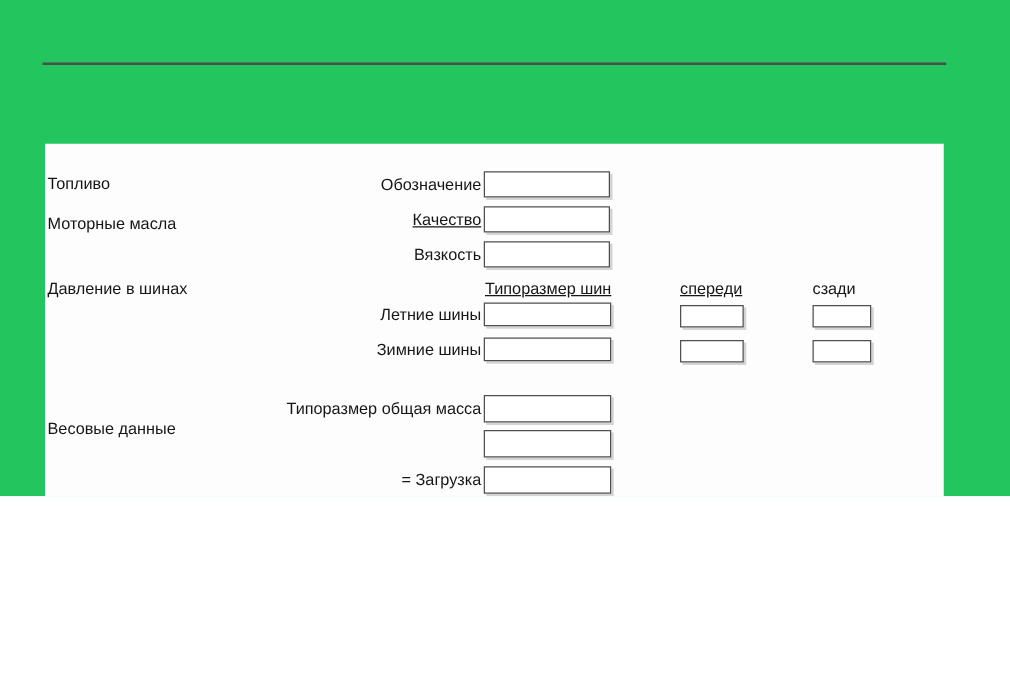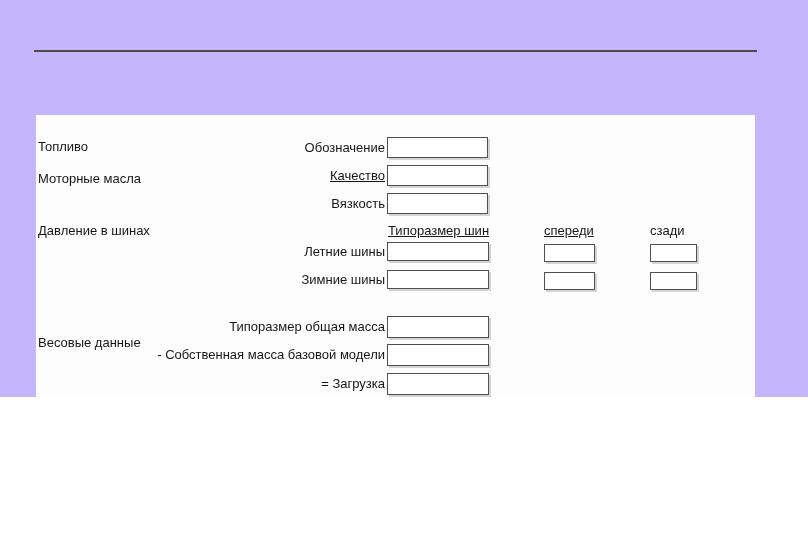"Топливо" #page { background: #c4b5fd -> #22c55e }
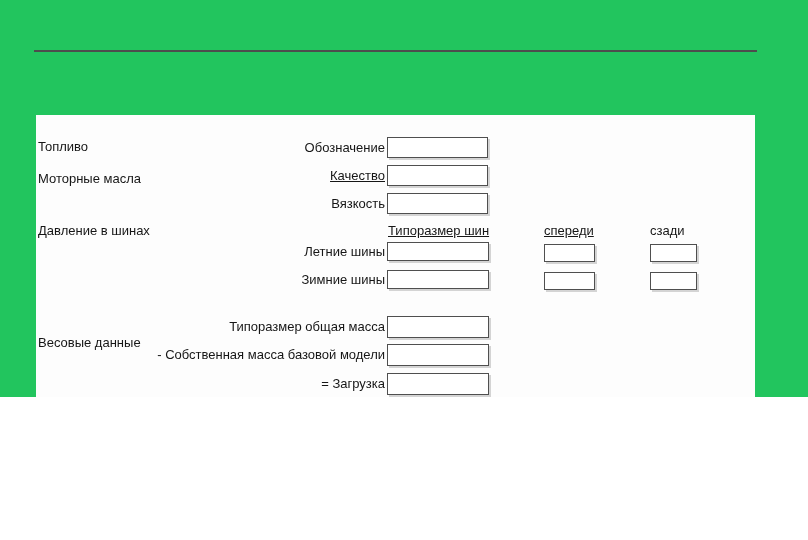"- Собственная масса базовой модели" div.r-label { html: <div>- Собственная масса базовой модели</div> -> none }
